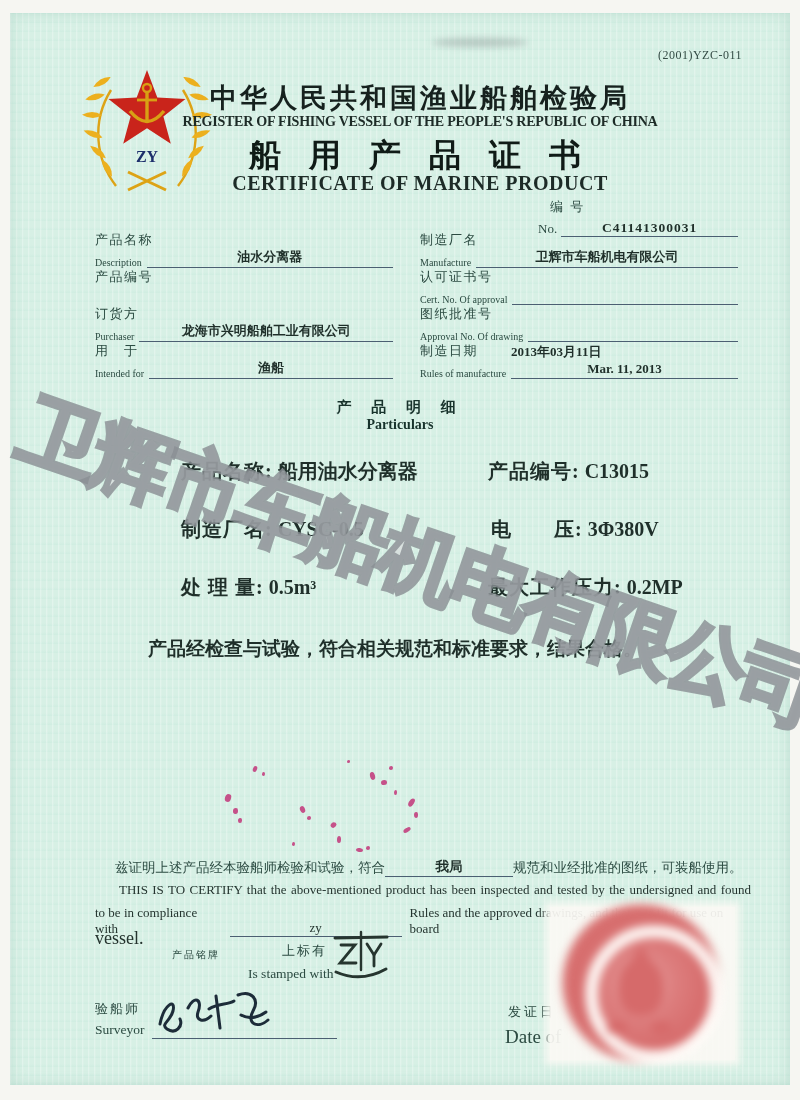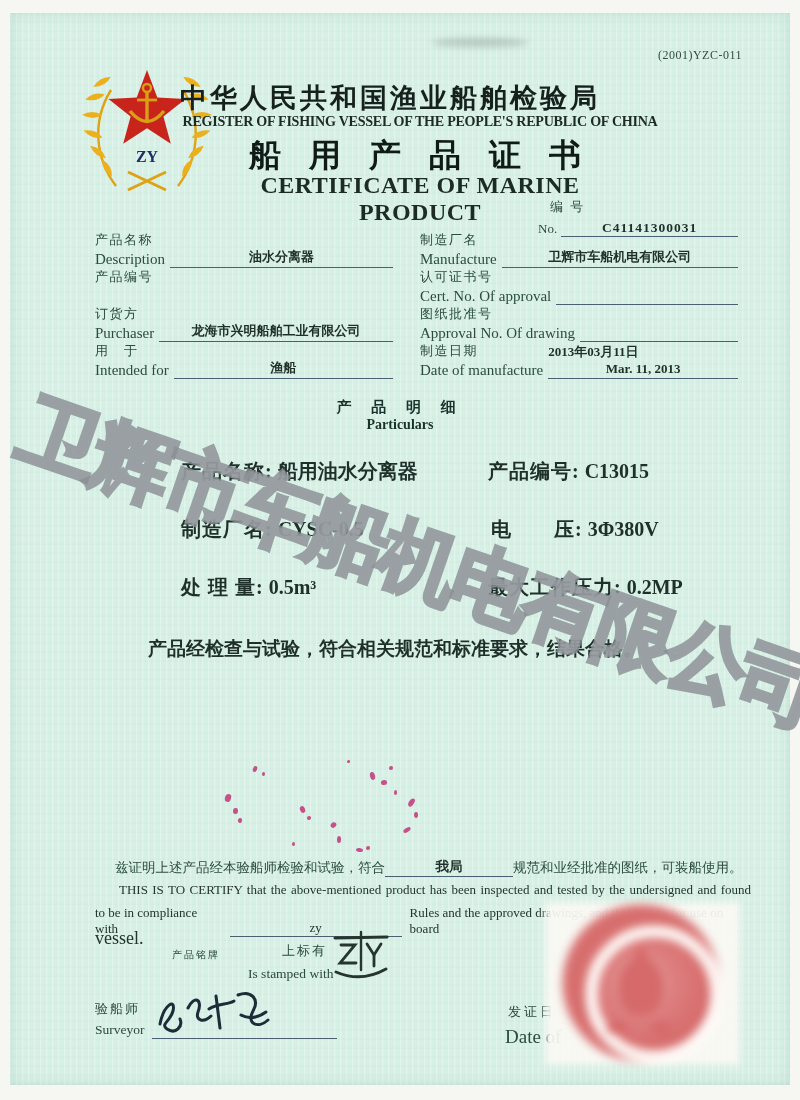"中华人民共和国渔业船舶检验局" .authority-cn { text-align: none -> center }
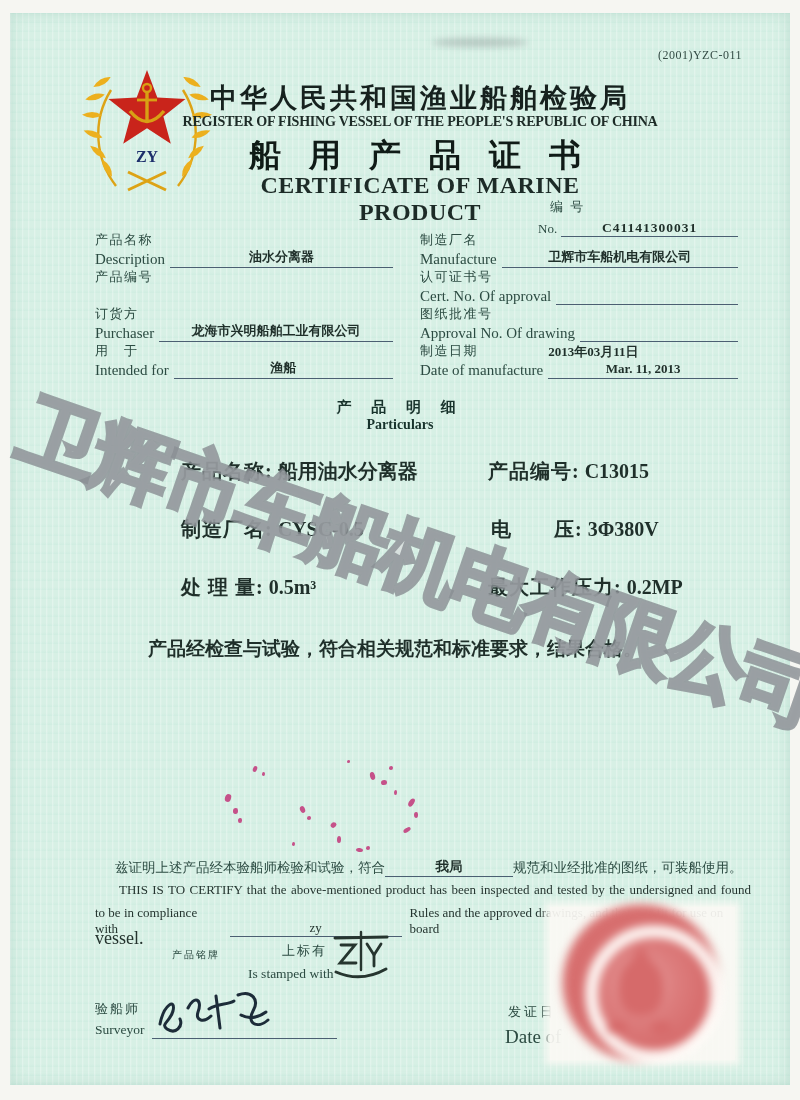"CERTIFICATE OF MARINE PRODUCT" .title-en { font-size: 24px -> 20px }
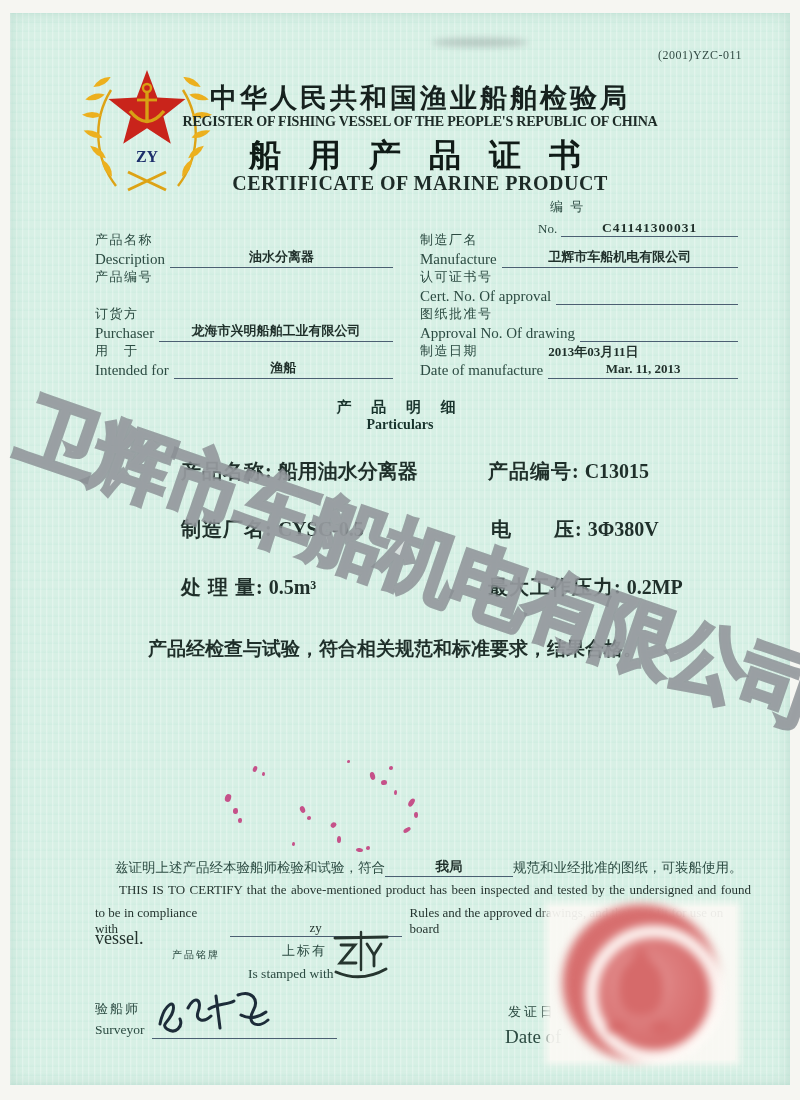"Description" .field .enrow .enl { font-size: 15px -> 10px }
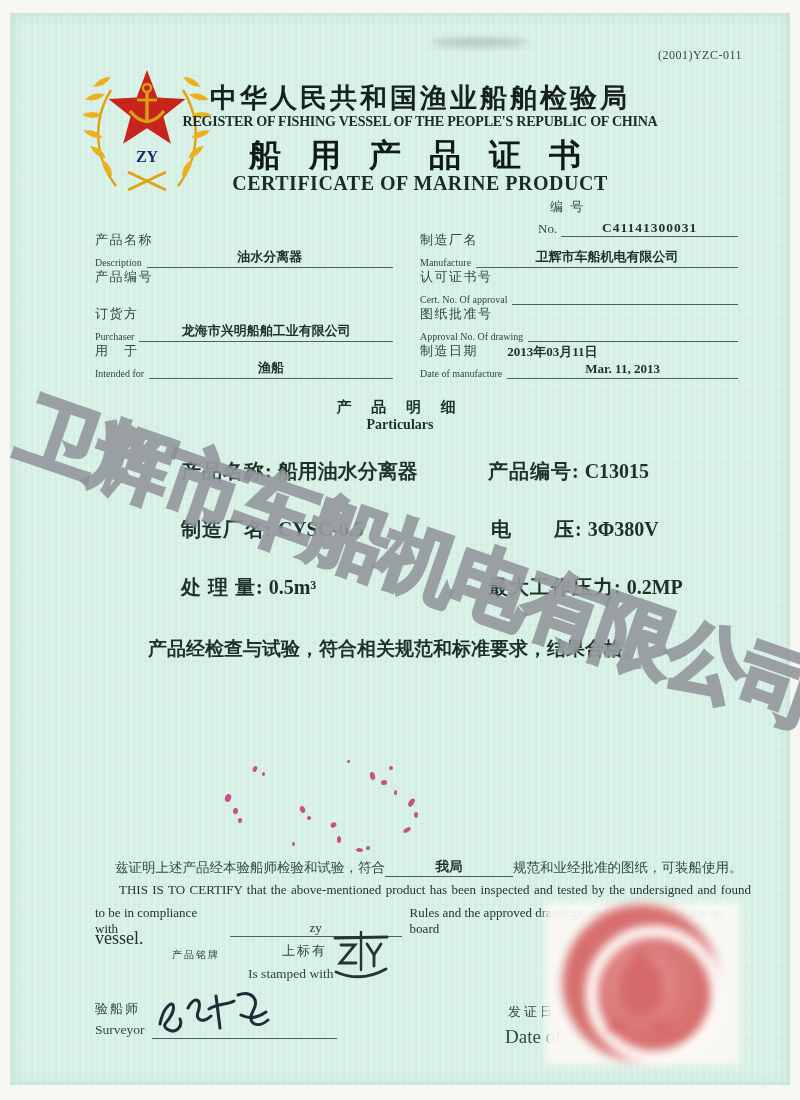"Date of manufacture" span.enl { text: Date -> Rules }
